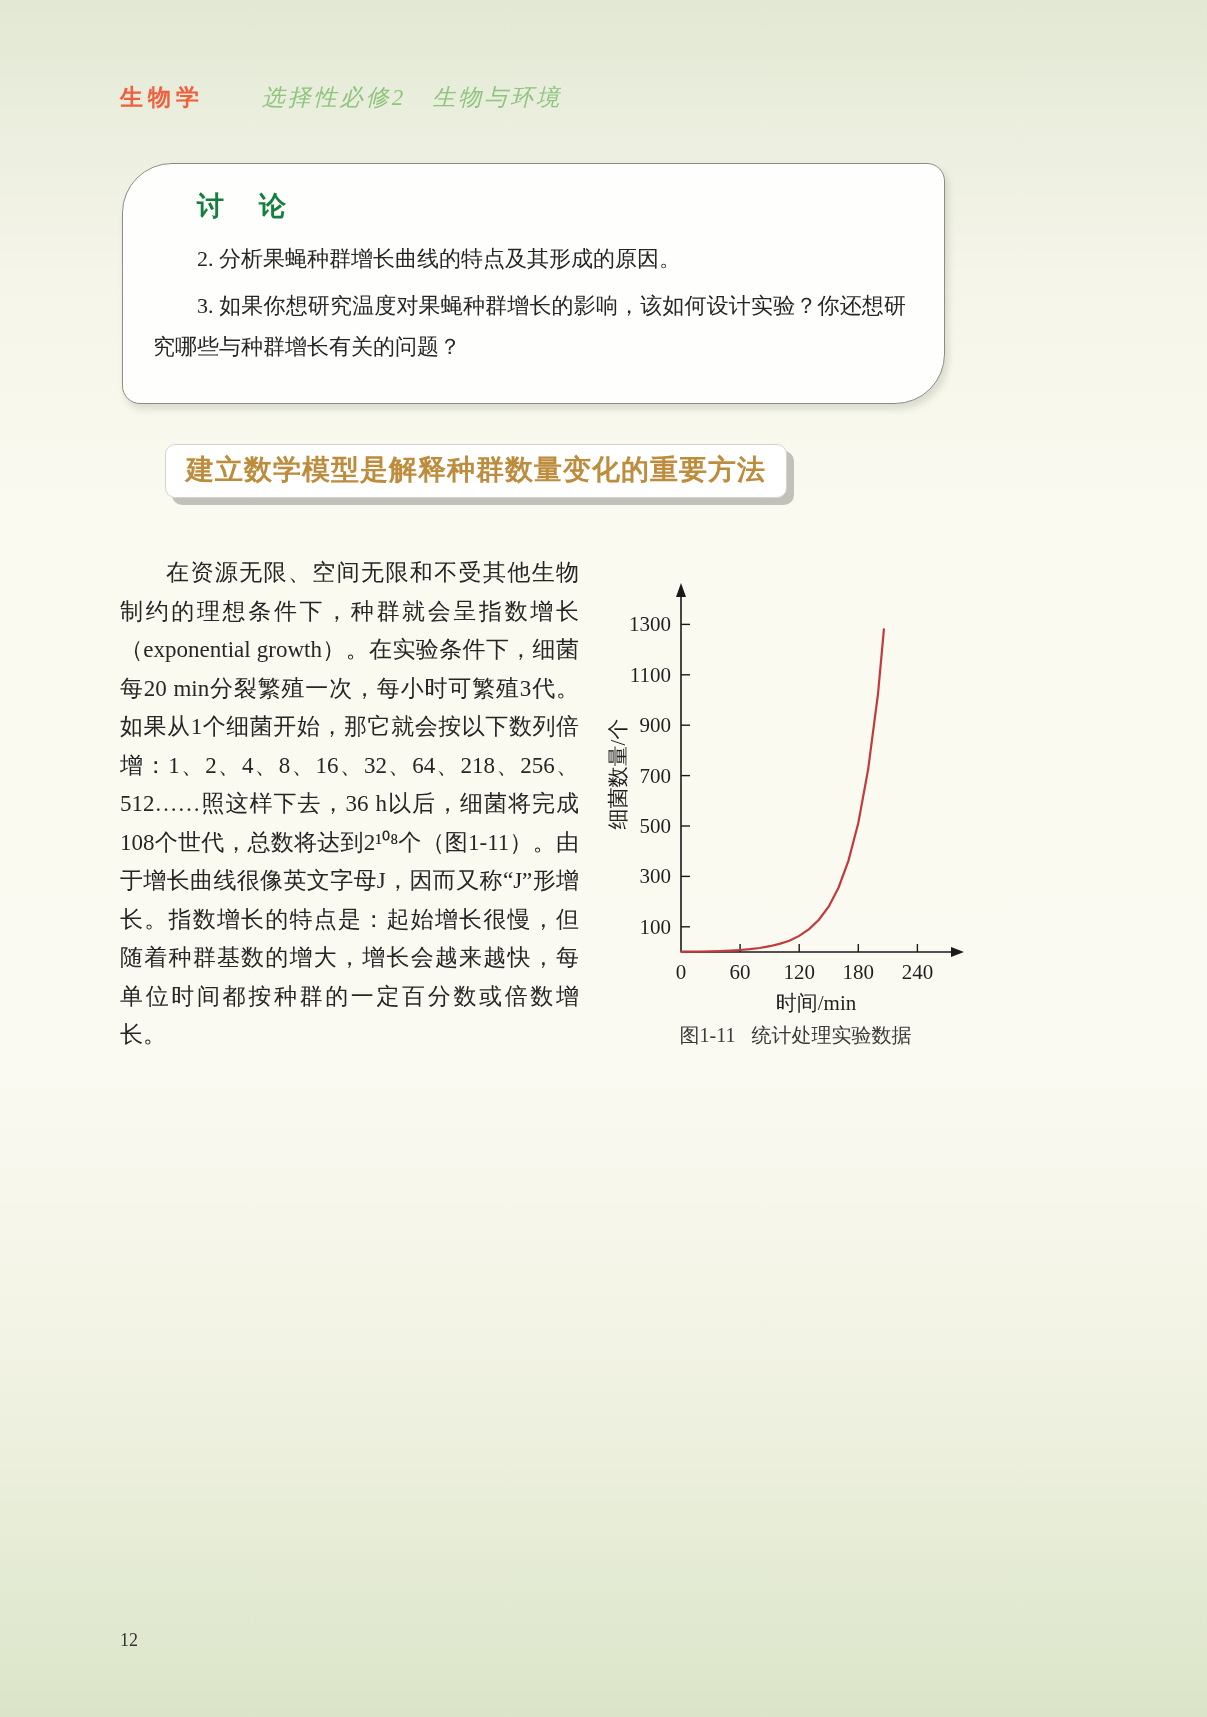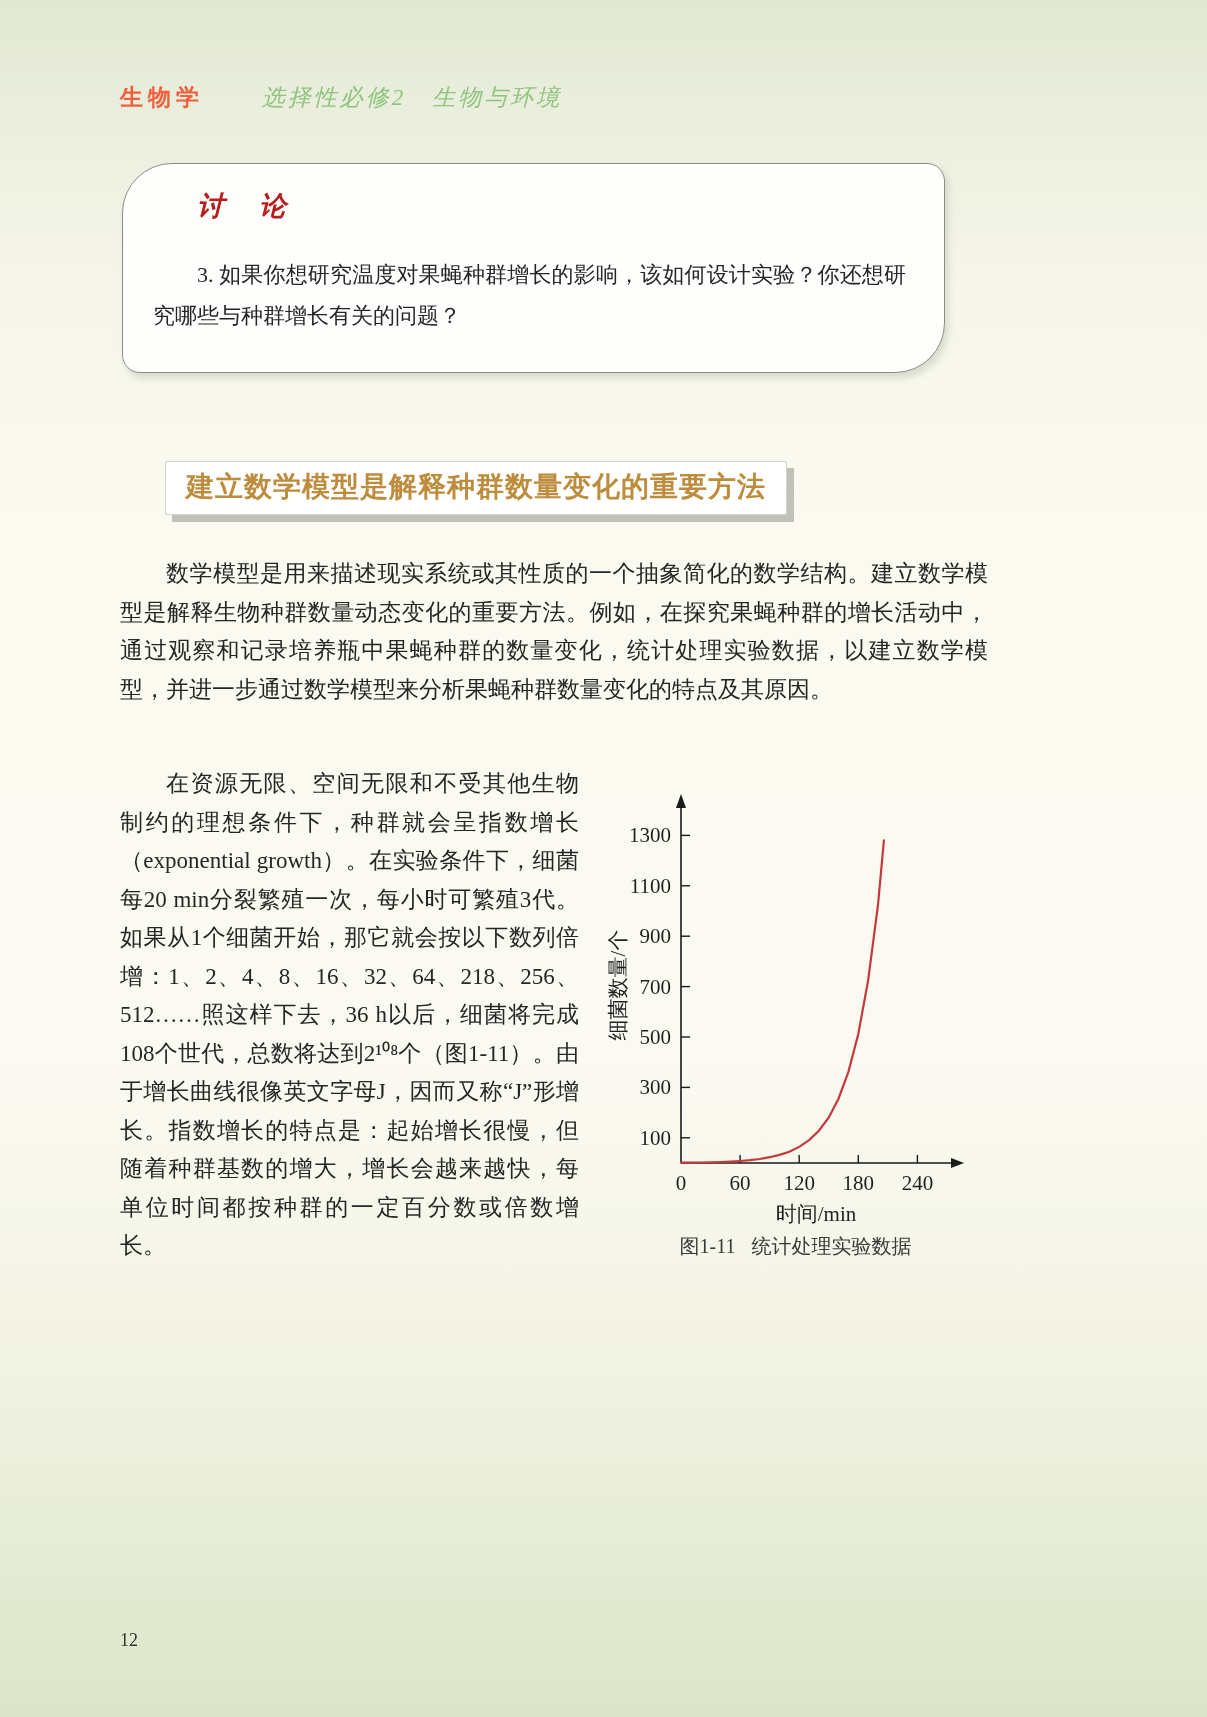"讨 论" .discussion-title { color: #b91c1c -> #15803d; font-style: italic -> none; margin: 0 0 30px 44px -> 0 0 14px 44px }
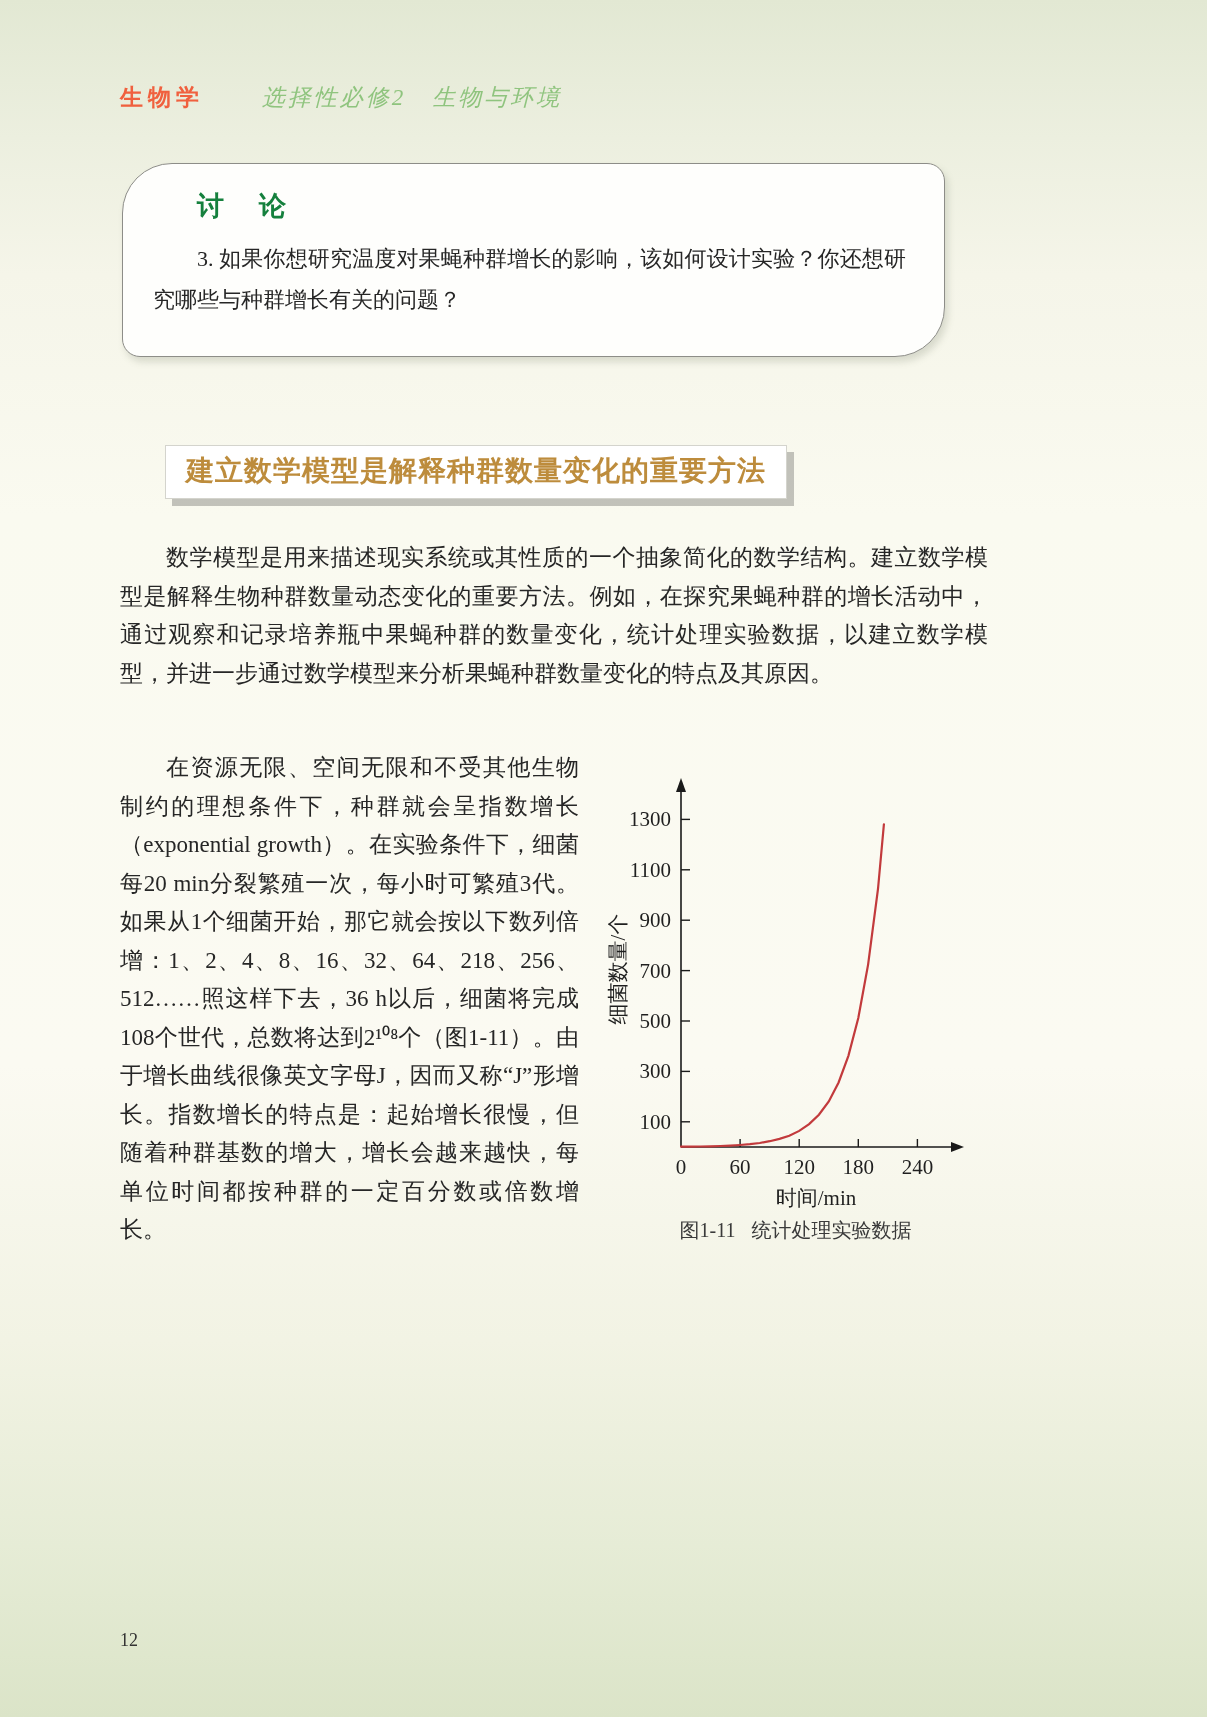"2. 分析果蝇种群增长曲线的特点及其形成的原因。" p.disc-item { html: none -> <p>2. 分析果蝇种群增长曲线的特点及其形成的原因。</p> }
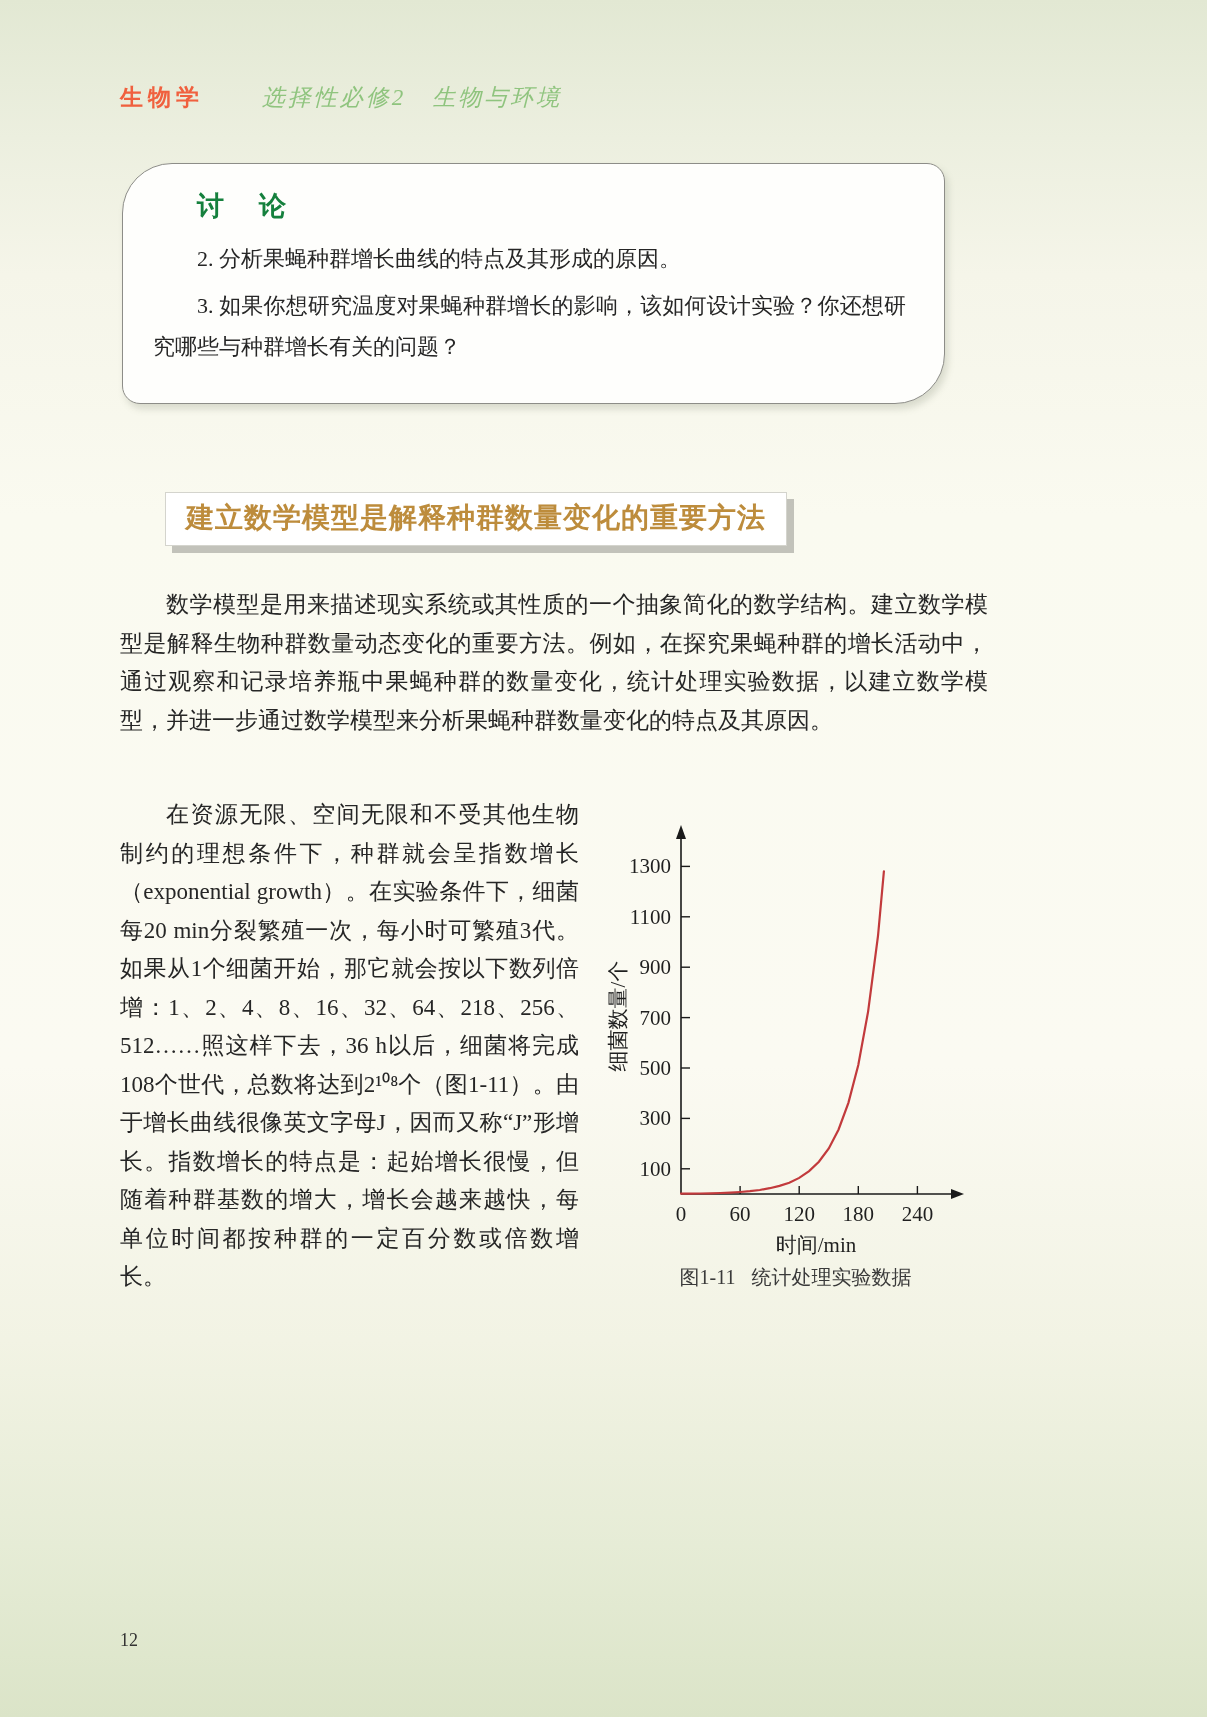"建立数学模型是解释种群数量变化的重要方法" .hb1 { border-radius: none -> 10px; margin-top: 88px -> 40px }
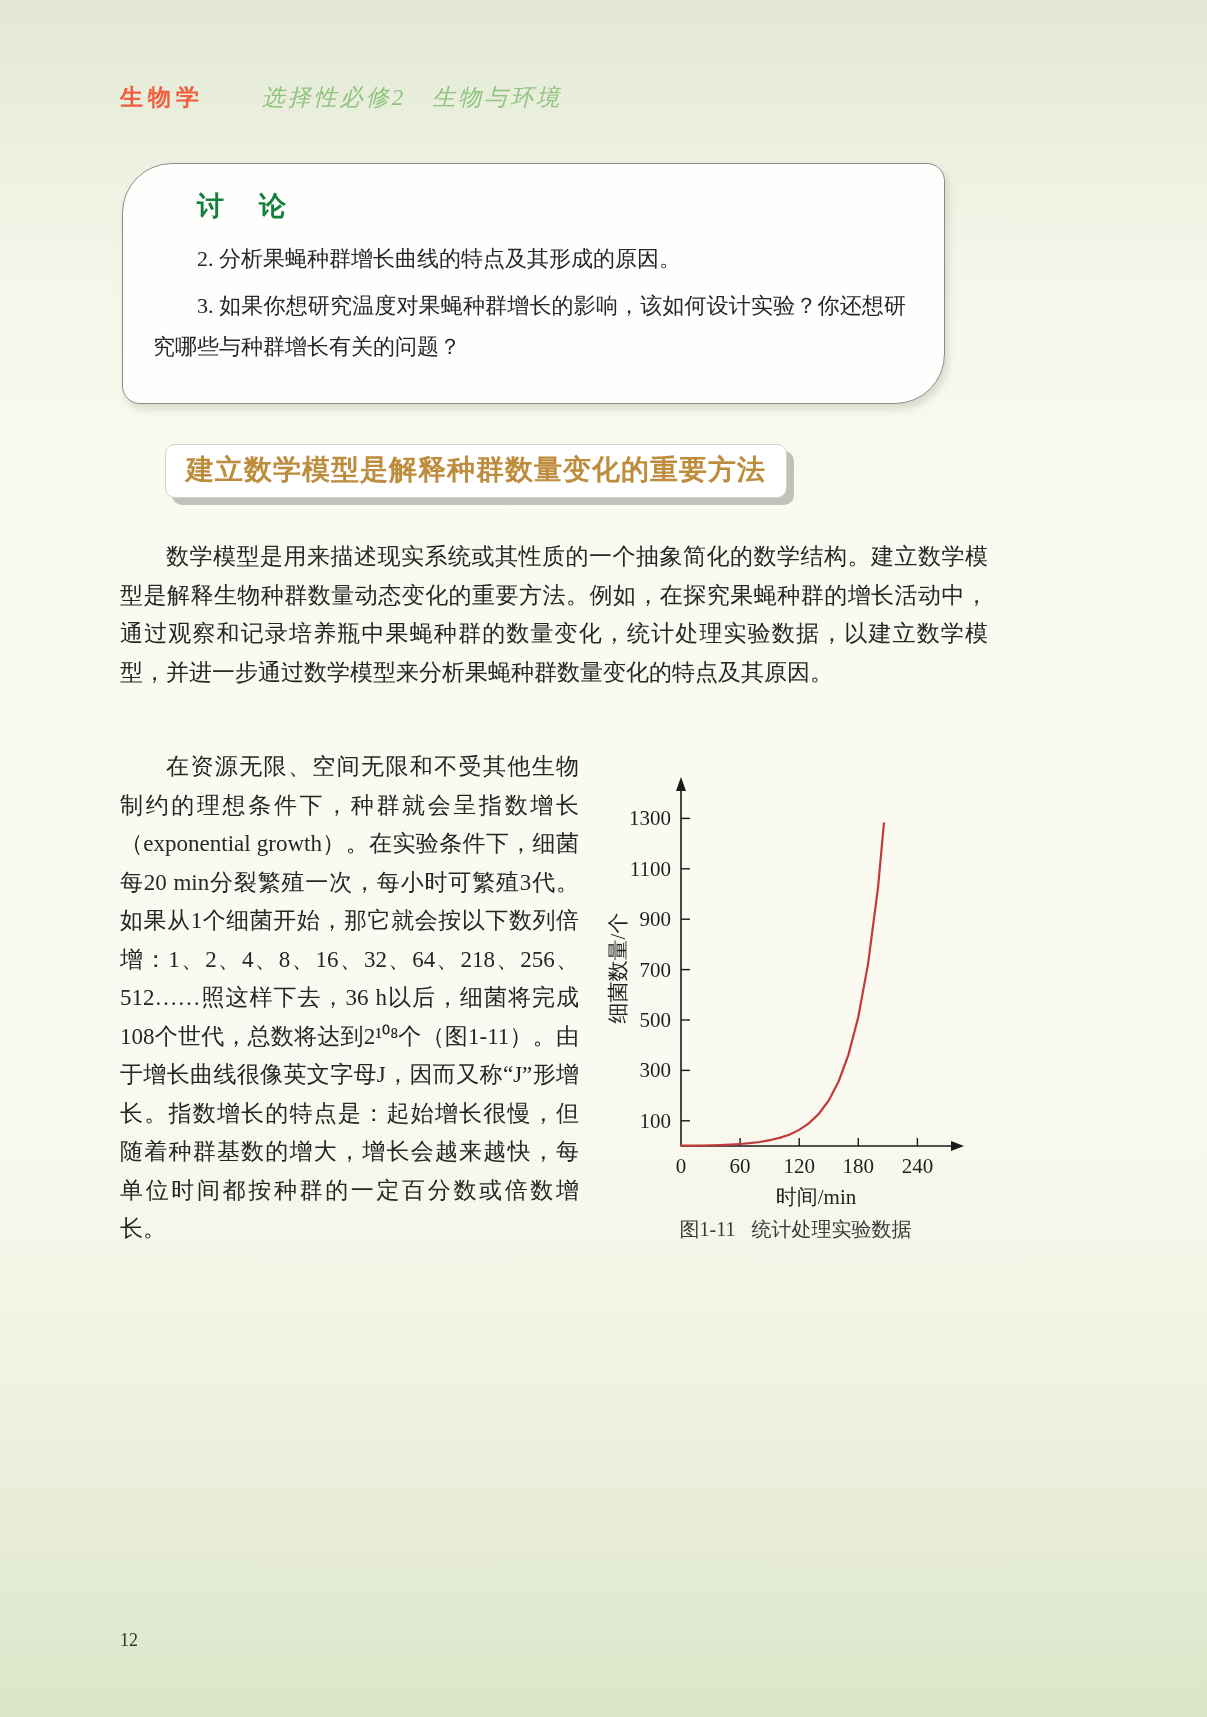"数学模型是用来描述现实系统或其性质的一个抽象简化的数学结构。建立数学模型是解释生" p.body-para { html: <p>数学模型是用来描述现实系统或其性质的一个抽象简化的数学结构。建立数学模型是解释生物种群数量动态变化的重要方法。例如，在探究果蝇种群的增长活动中，通过观察和记录培养瓶中果蝇种群的数量变化，统计处理实验数据，以建立数学模型，并进一步通过数学模型来分析果蝇种群数量变化的特点及其原因。</p> -> none }
